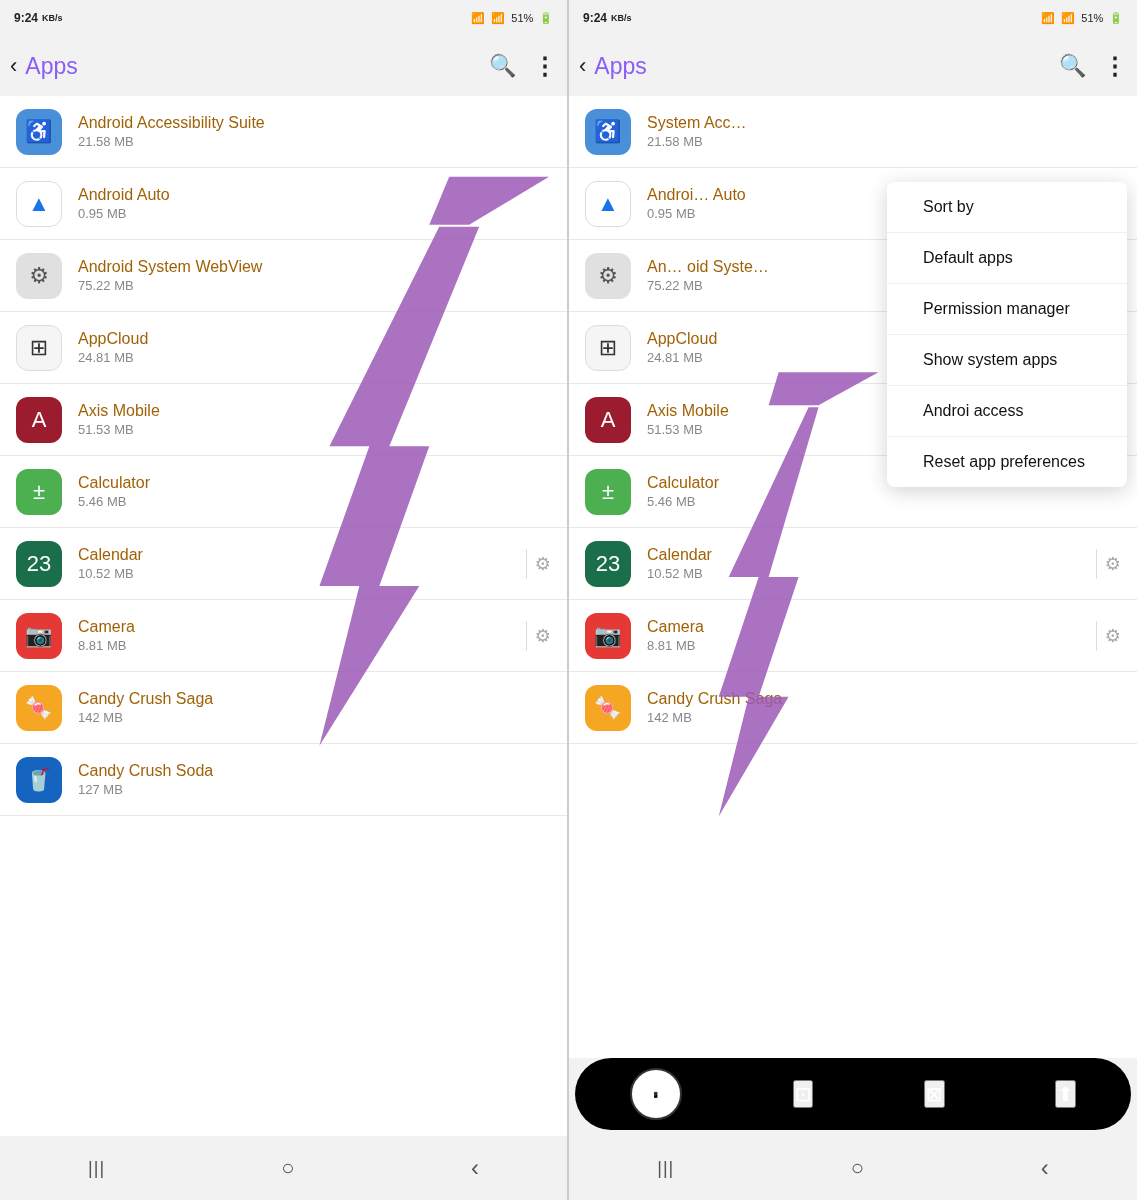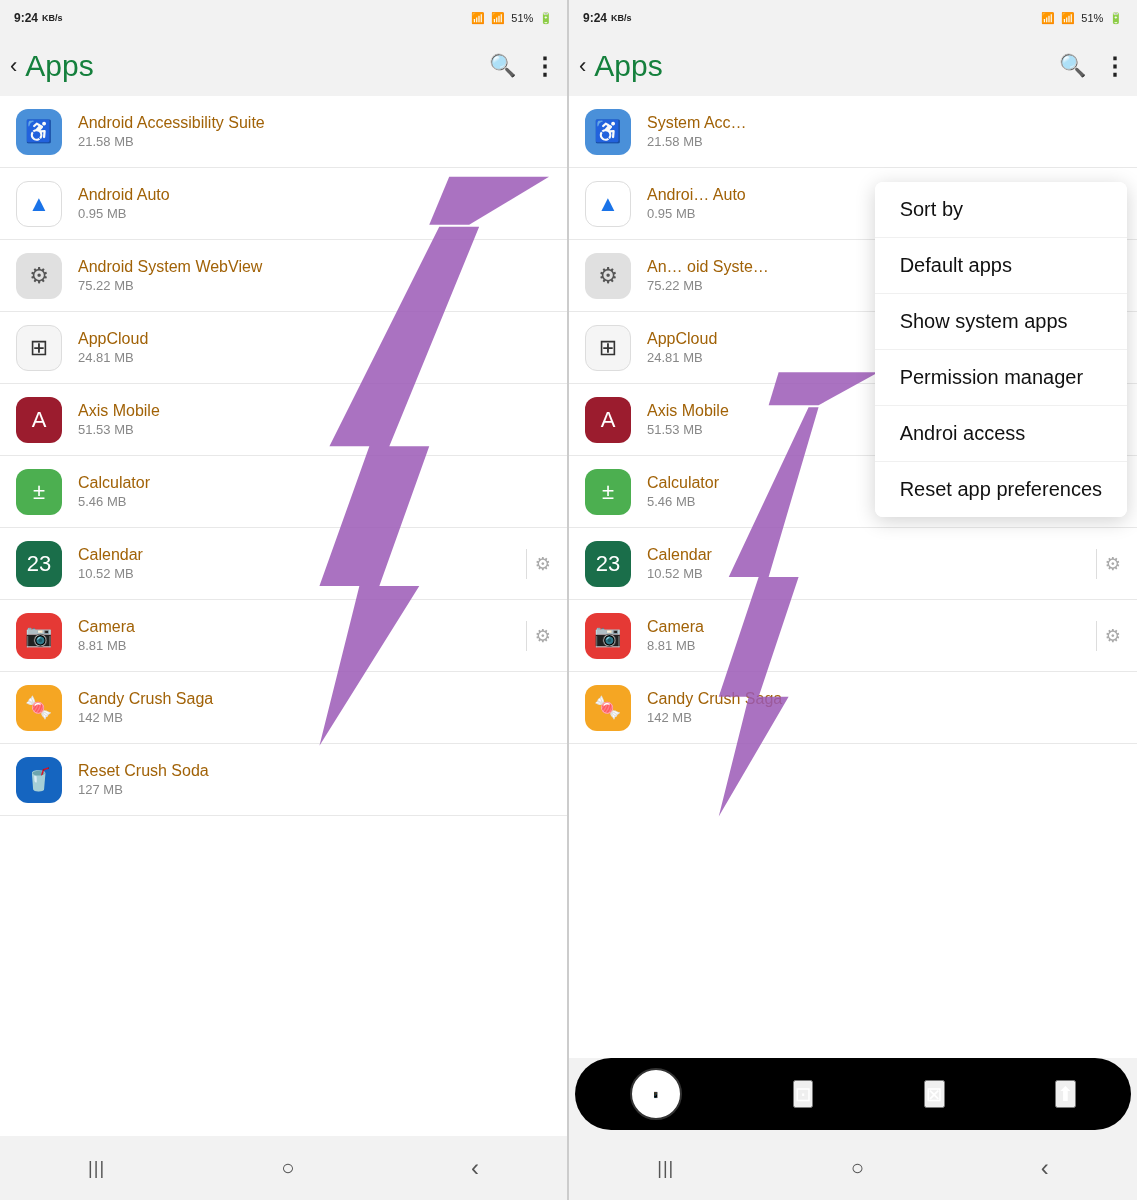"Apps" .page-title { color: #15803d -> #8b5cf6; font-size: 30px -> 23px }
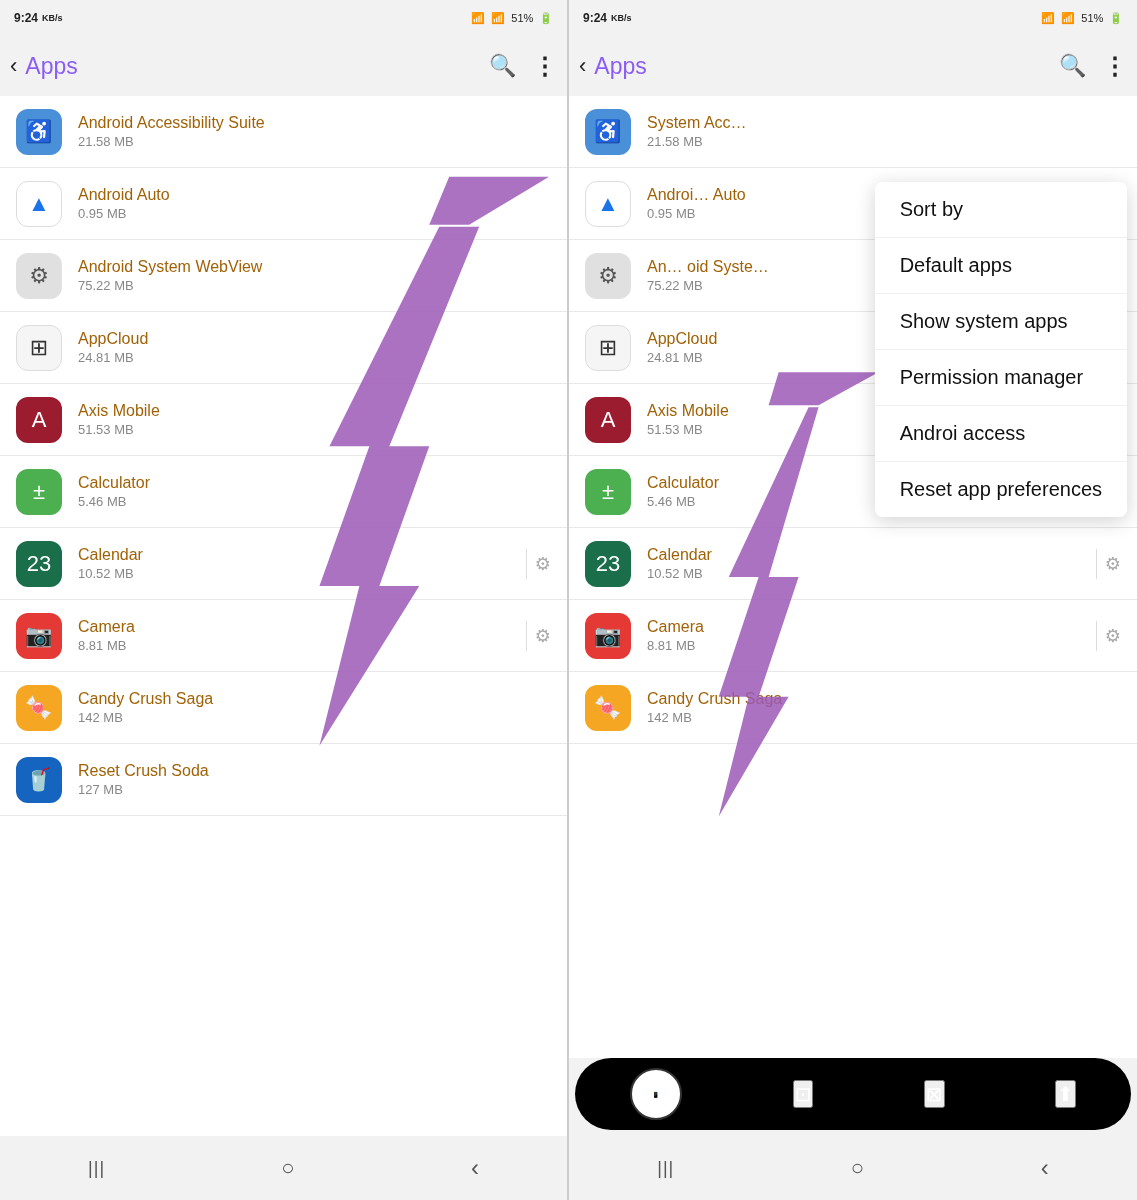"Sort by" .dropdown-item { font-size: 20px -> 16px; padding: 16px 25px -> 16px 36px }
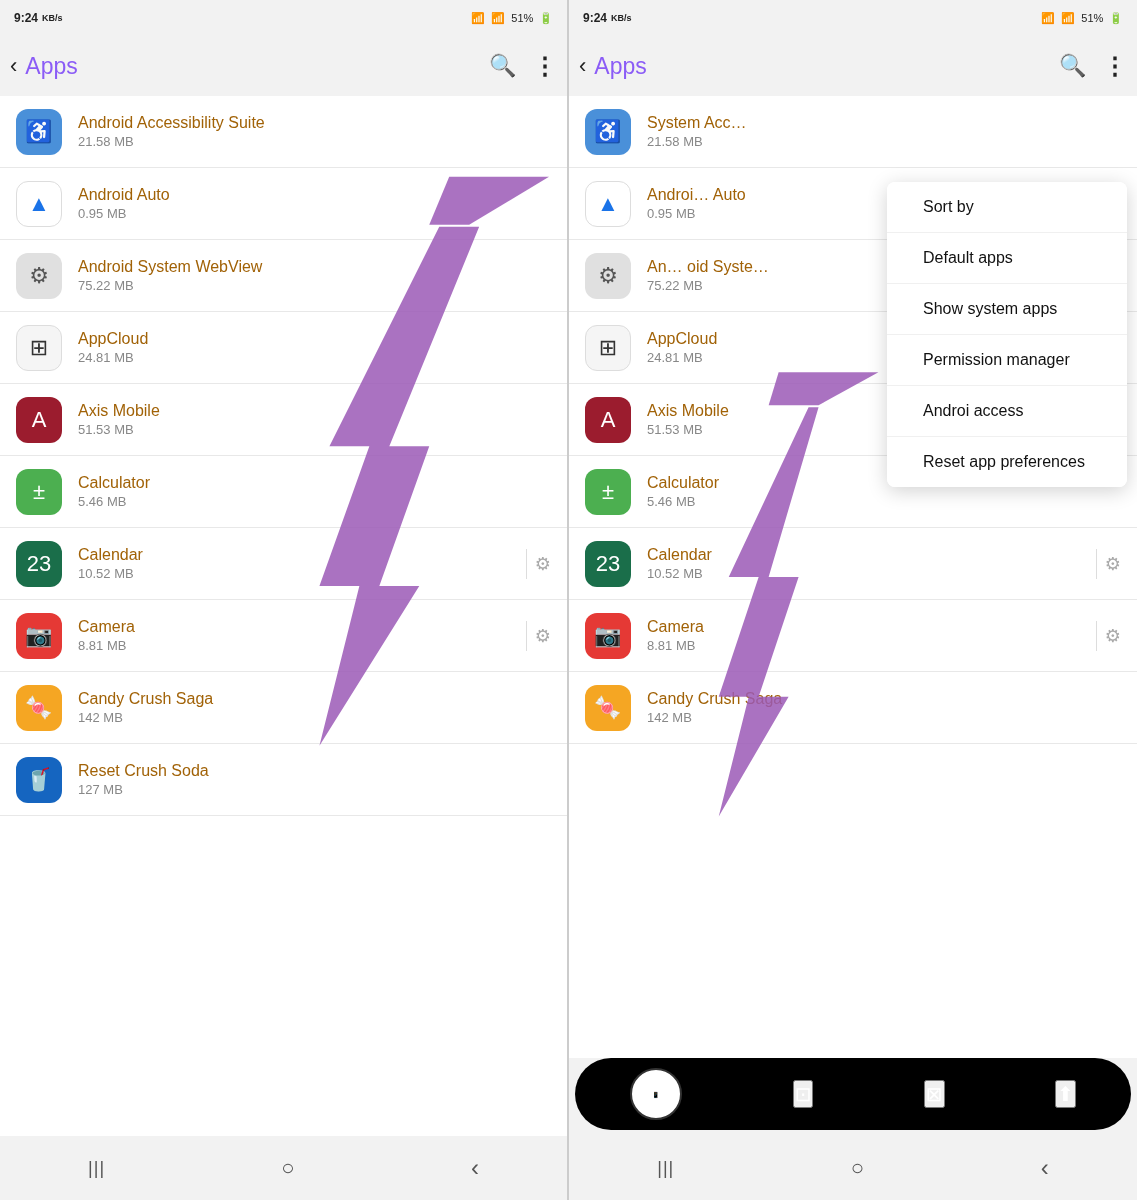"Show system apps" div.dropdown-item { order: before "Permission manager" -> after "Permission manager" }
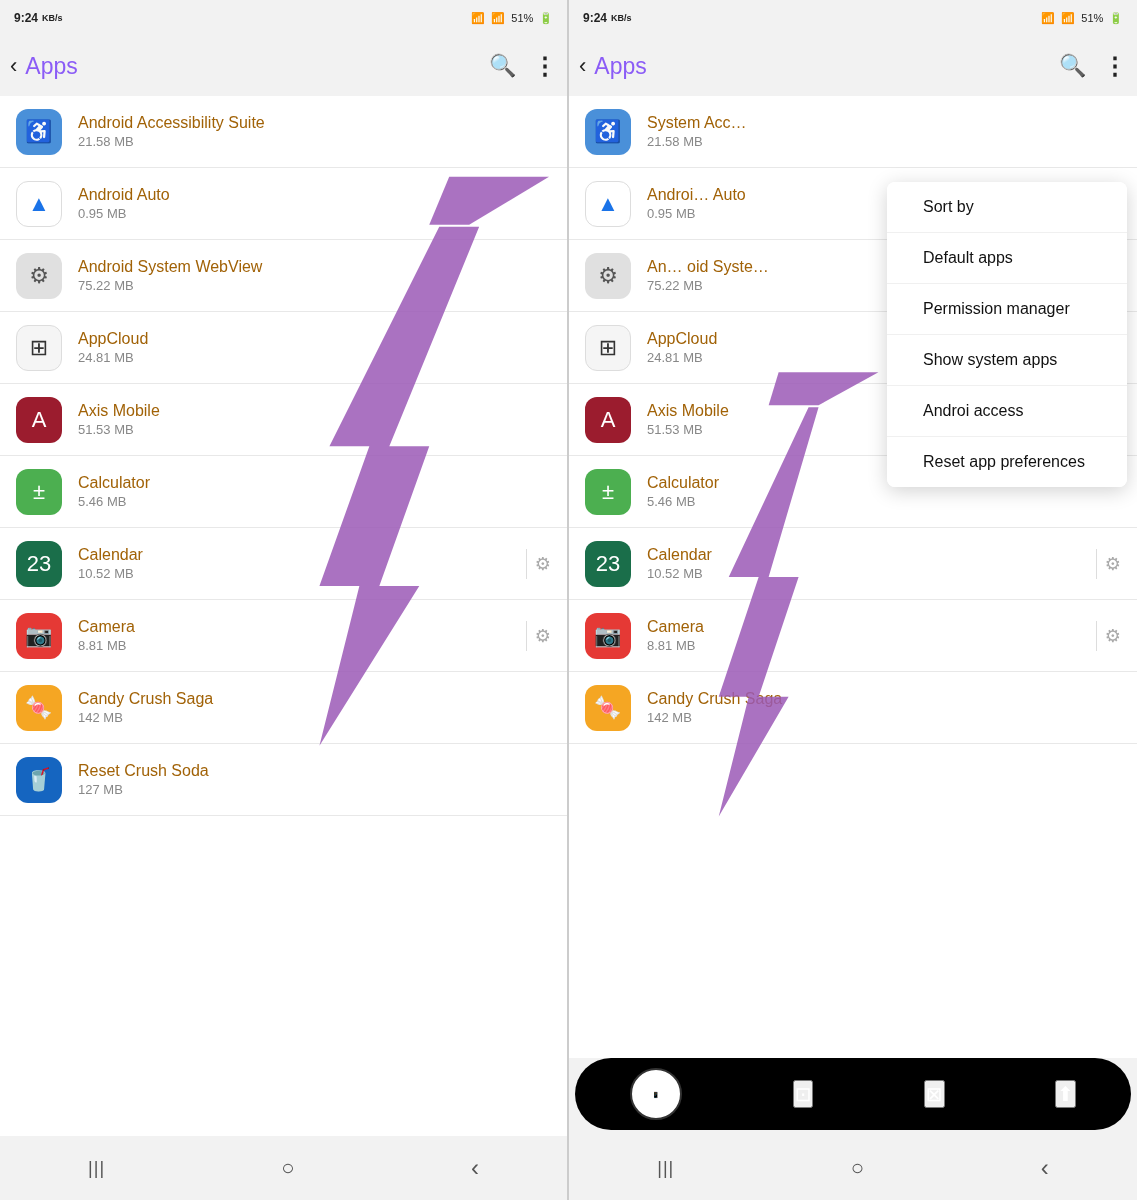"Reset Crush Soda" div.app-name { text: Reset -> Candy }
